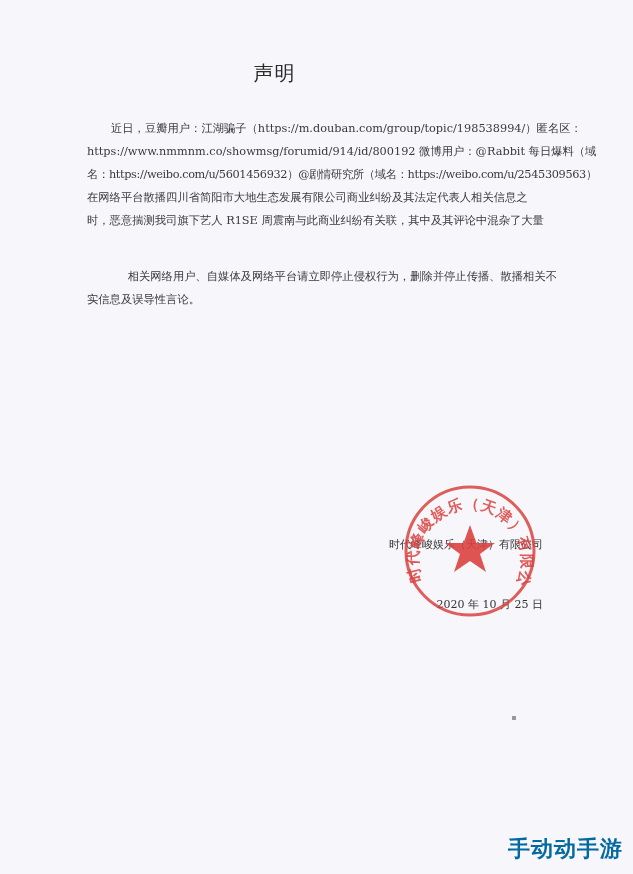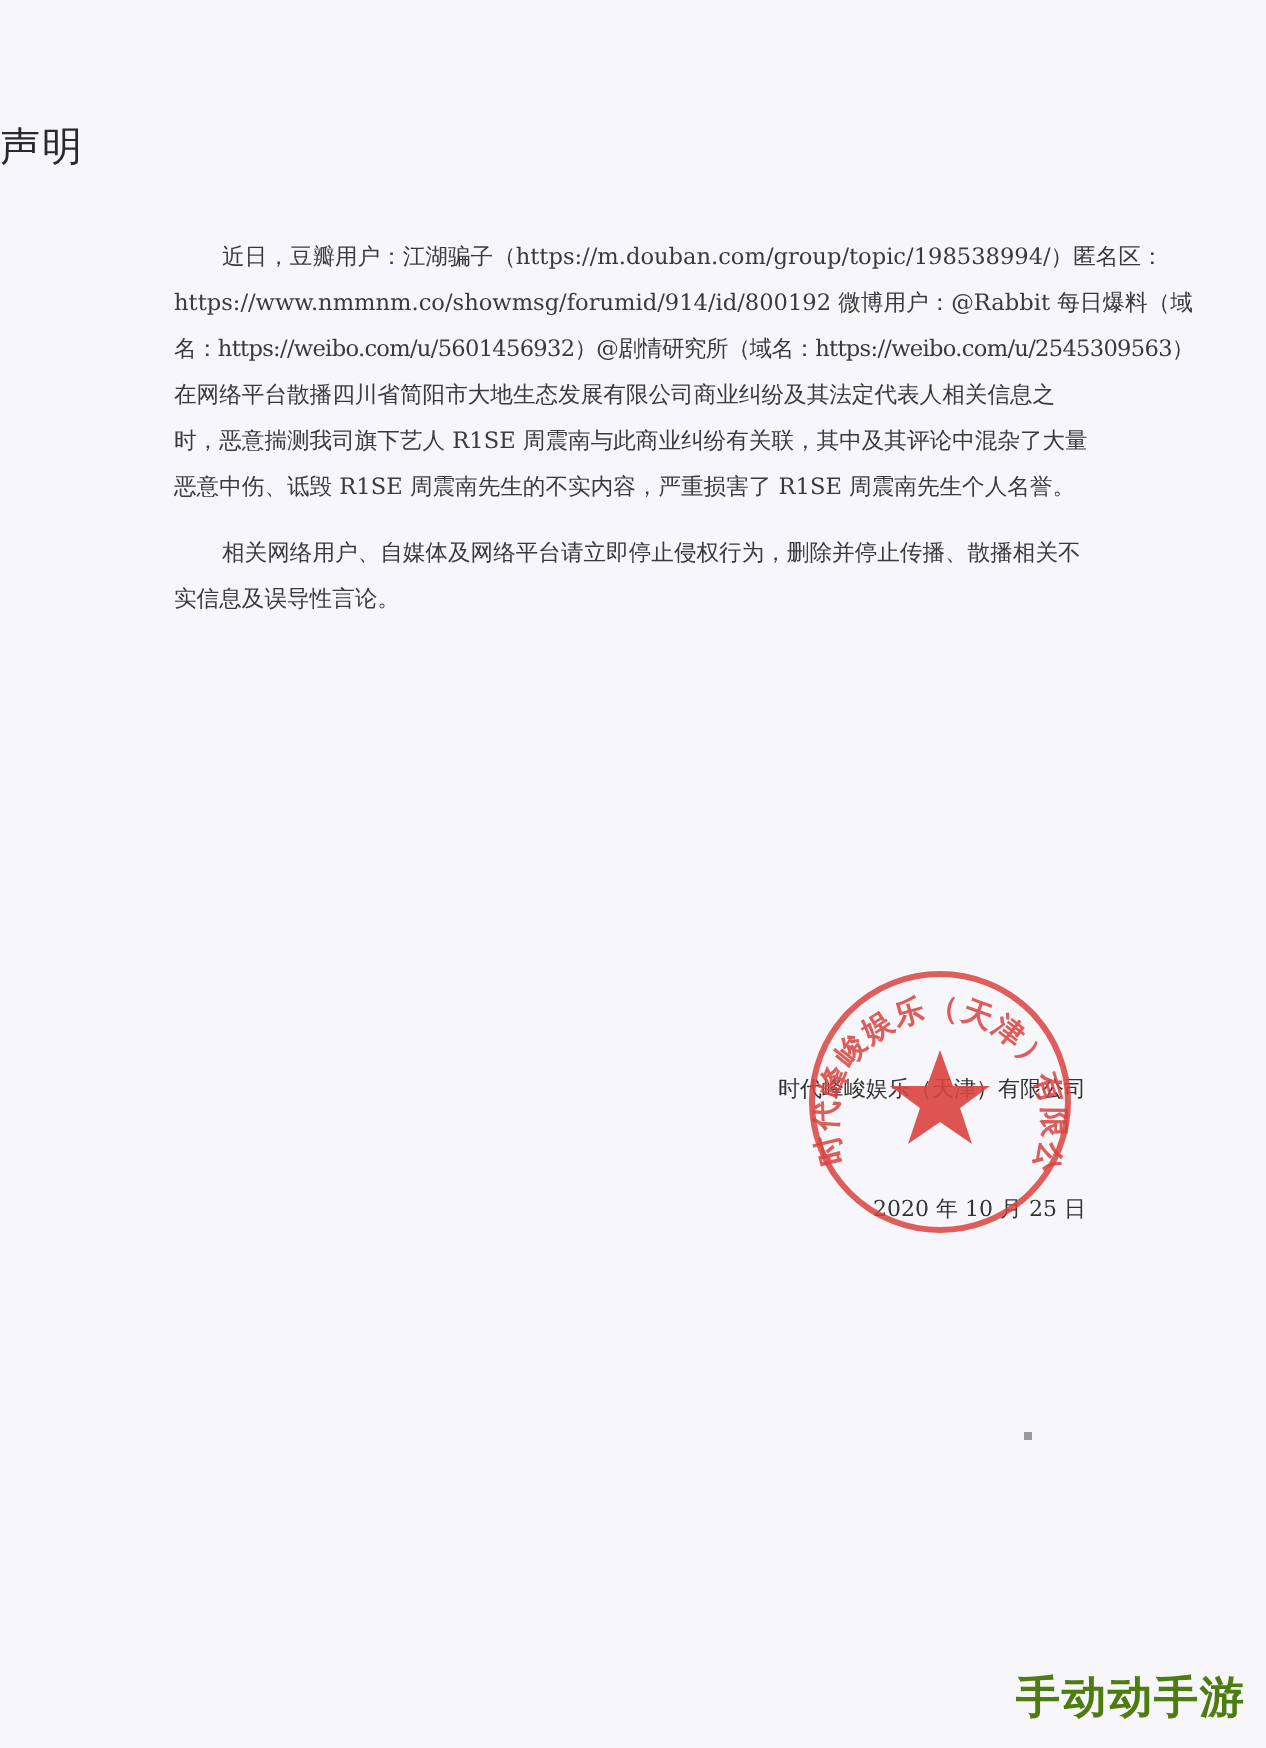"声明" .title { text-align: none -> center }
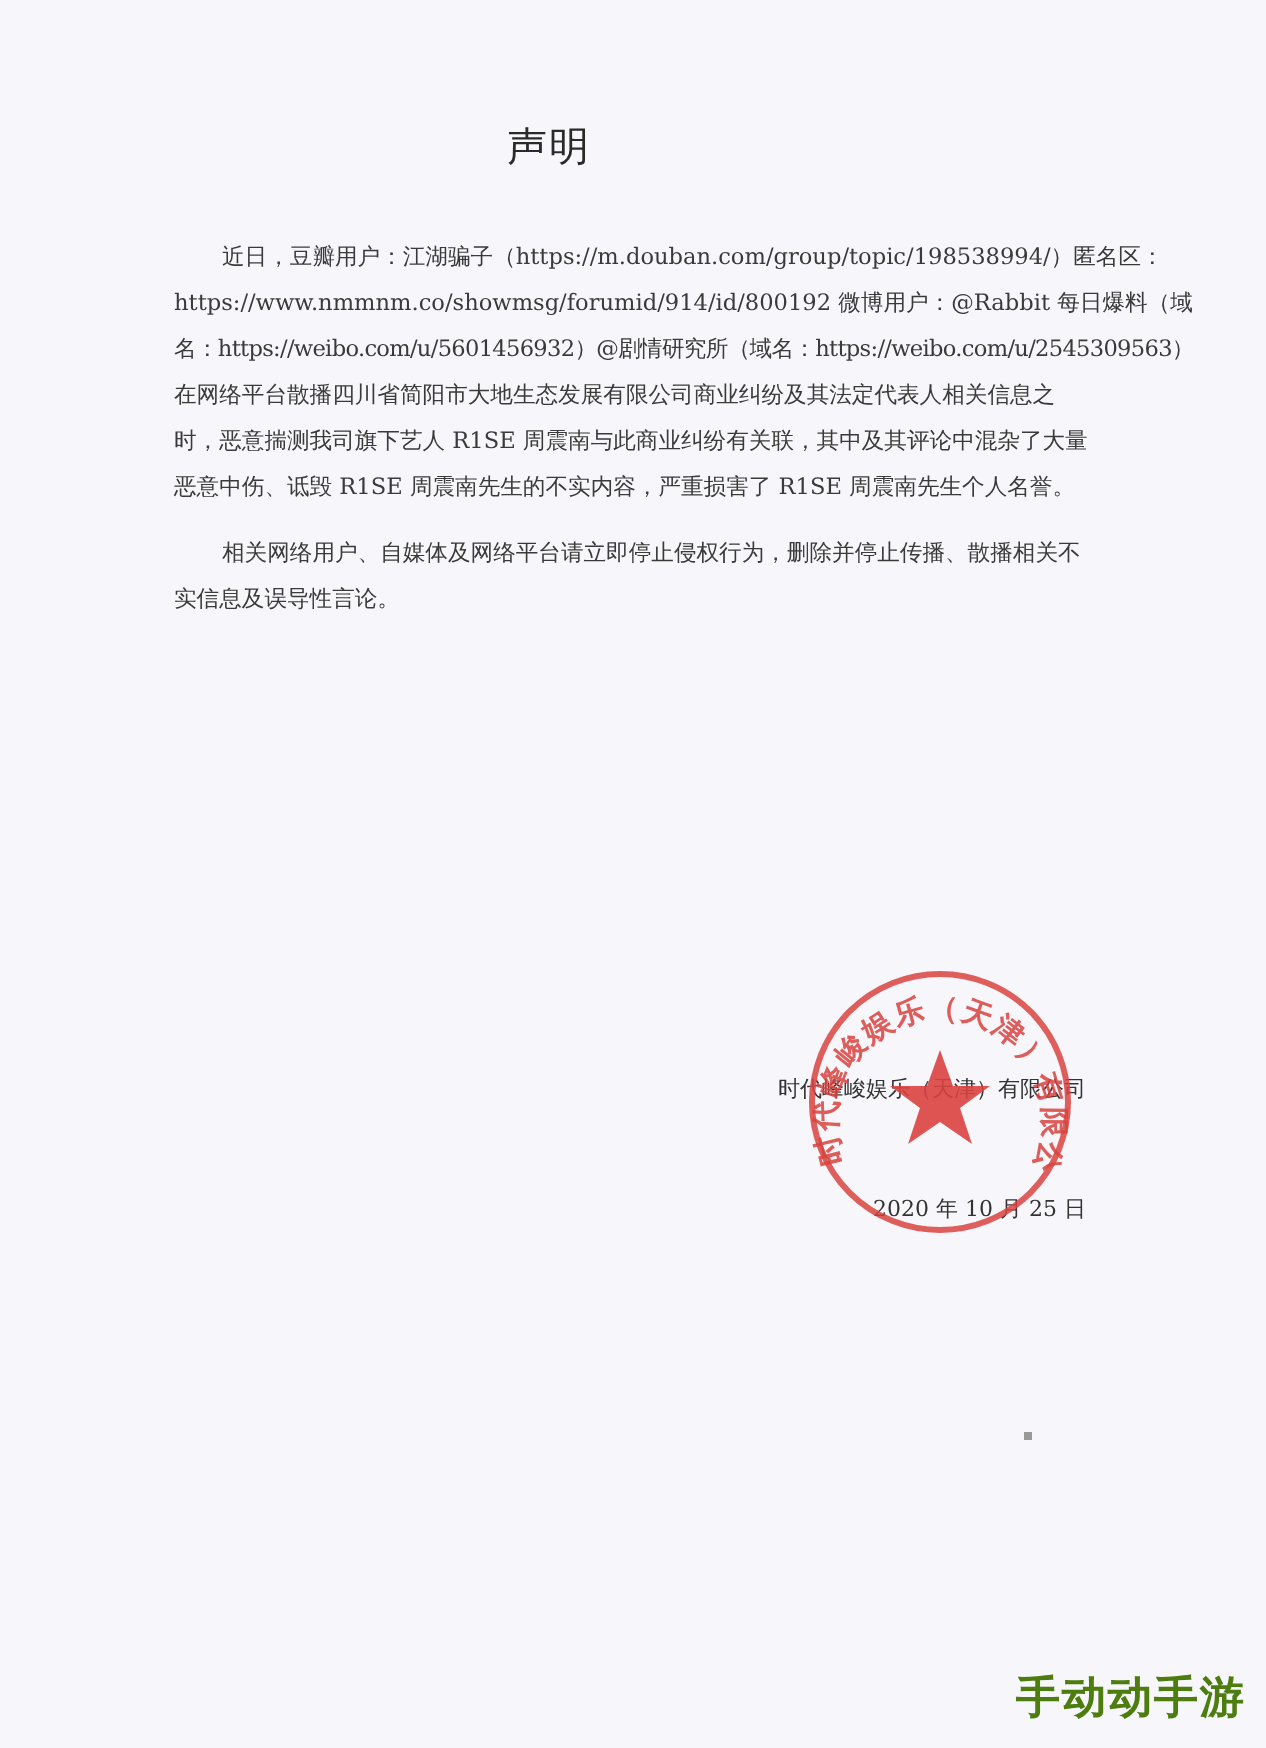"近日，豆瓣用户：江湖骗子（https://m.douban.com/group/" .line.indent { text-align: none -> right }
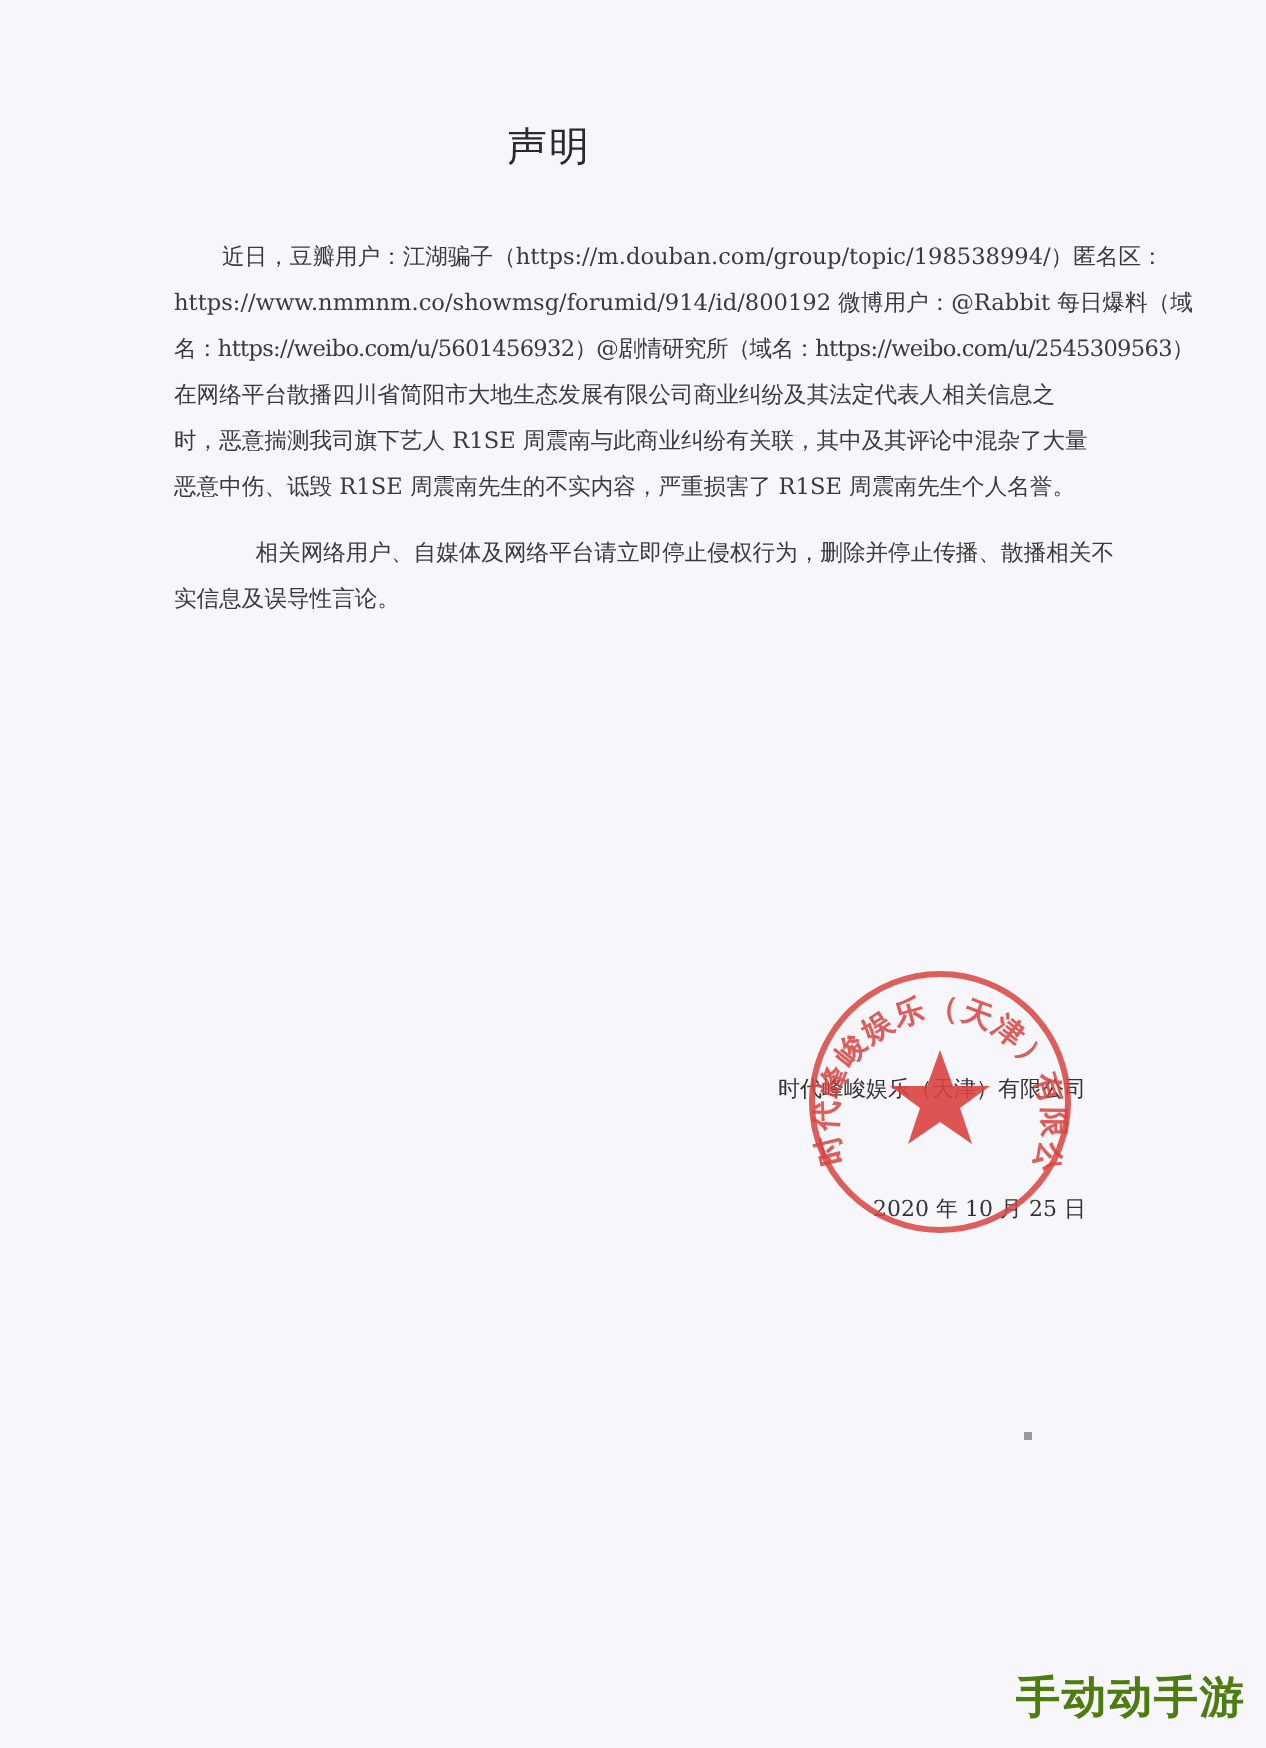"恶意中伤、诋毁 R1SE 周震南先生的不实内容，严重损害了 R1SE" span.line { html: <span>恶意中伤、诋毁 R1SE 周震南先生的不实内容，严重损害了 R1SE 周震南先生个人名誉。</span> -> none }
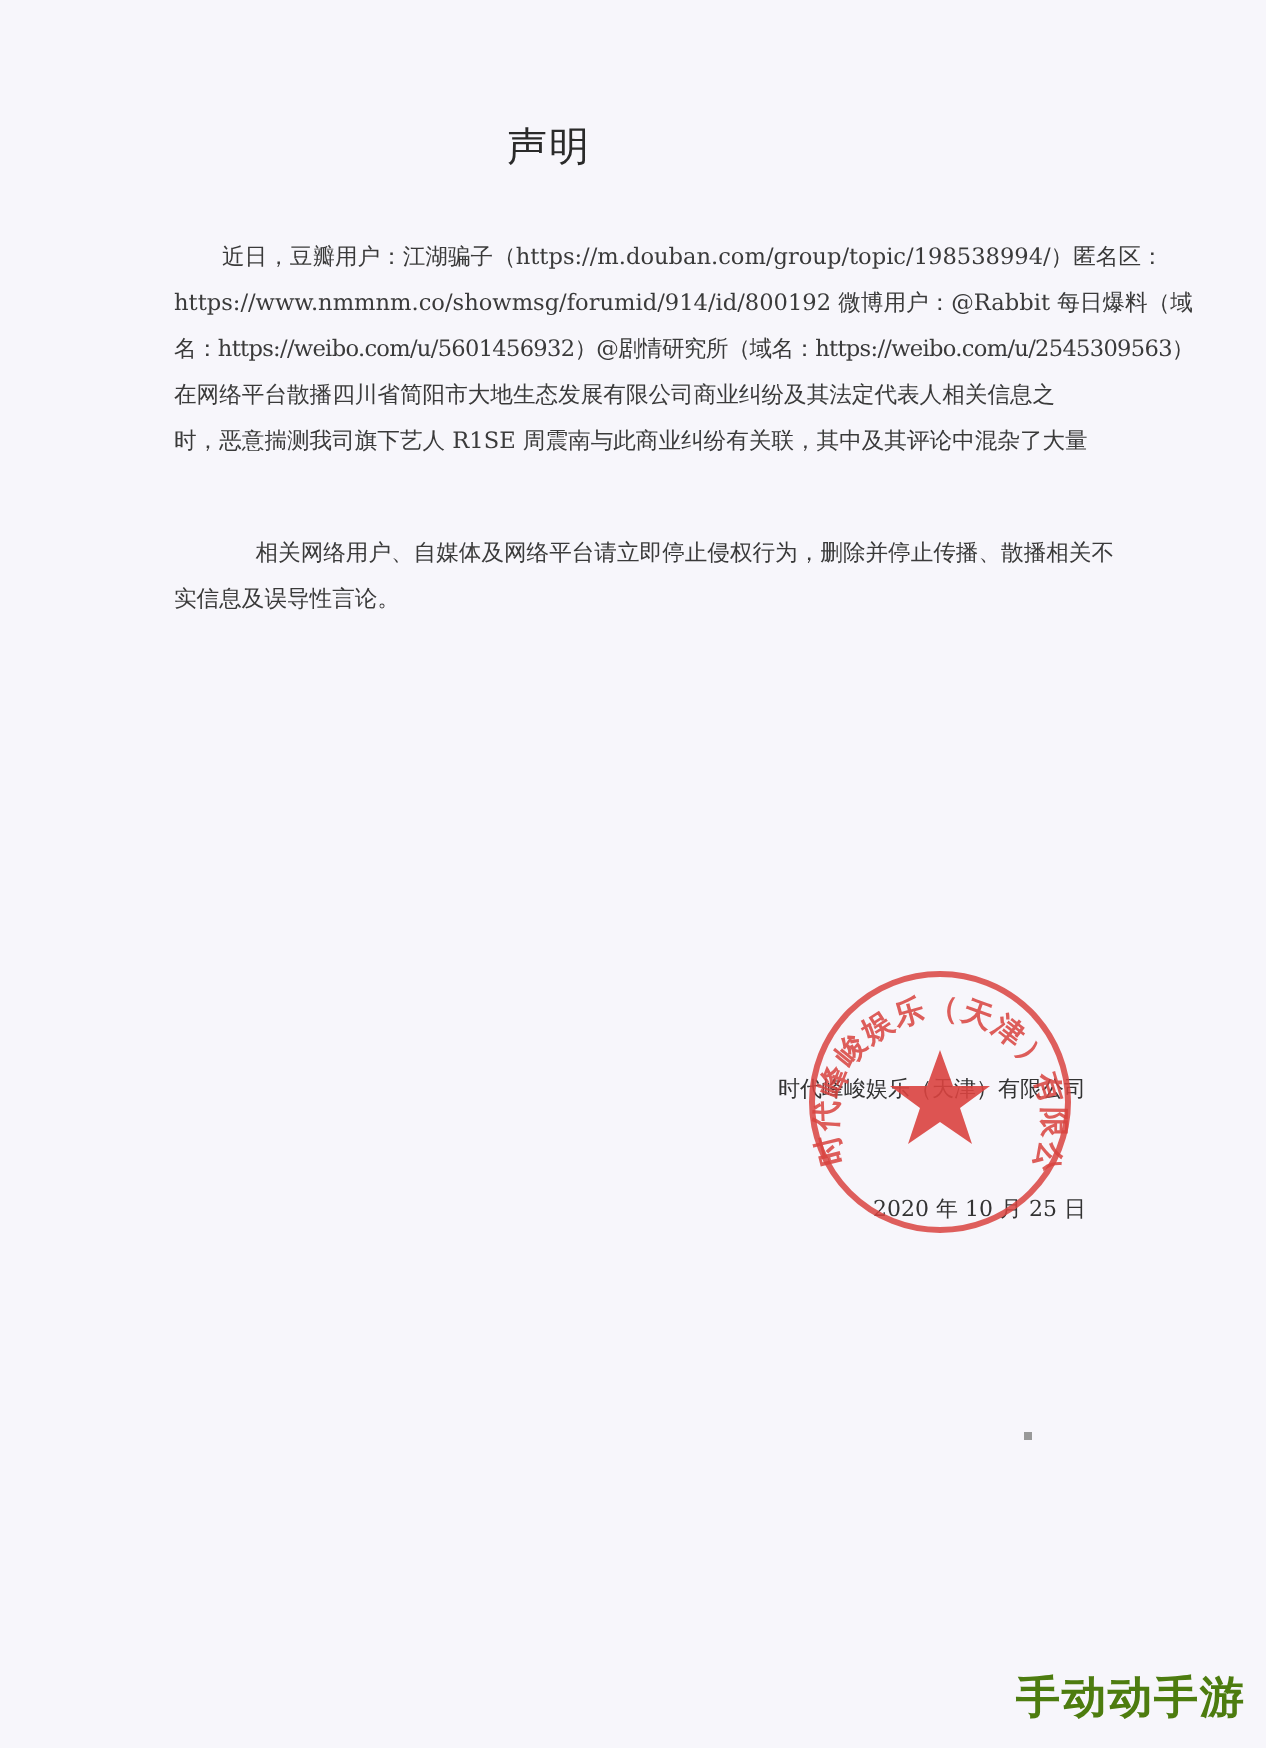"手动动手游" .watermark { color: #4d7c0f -> #0369a1 }
